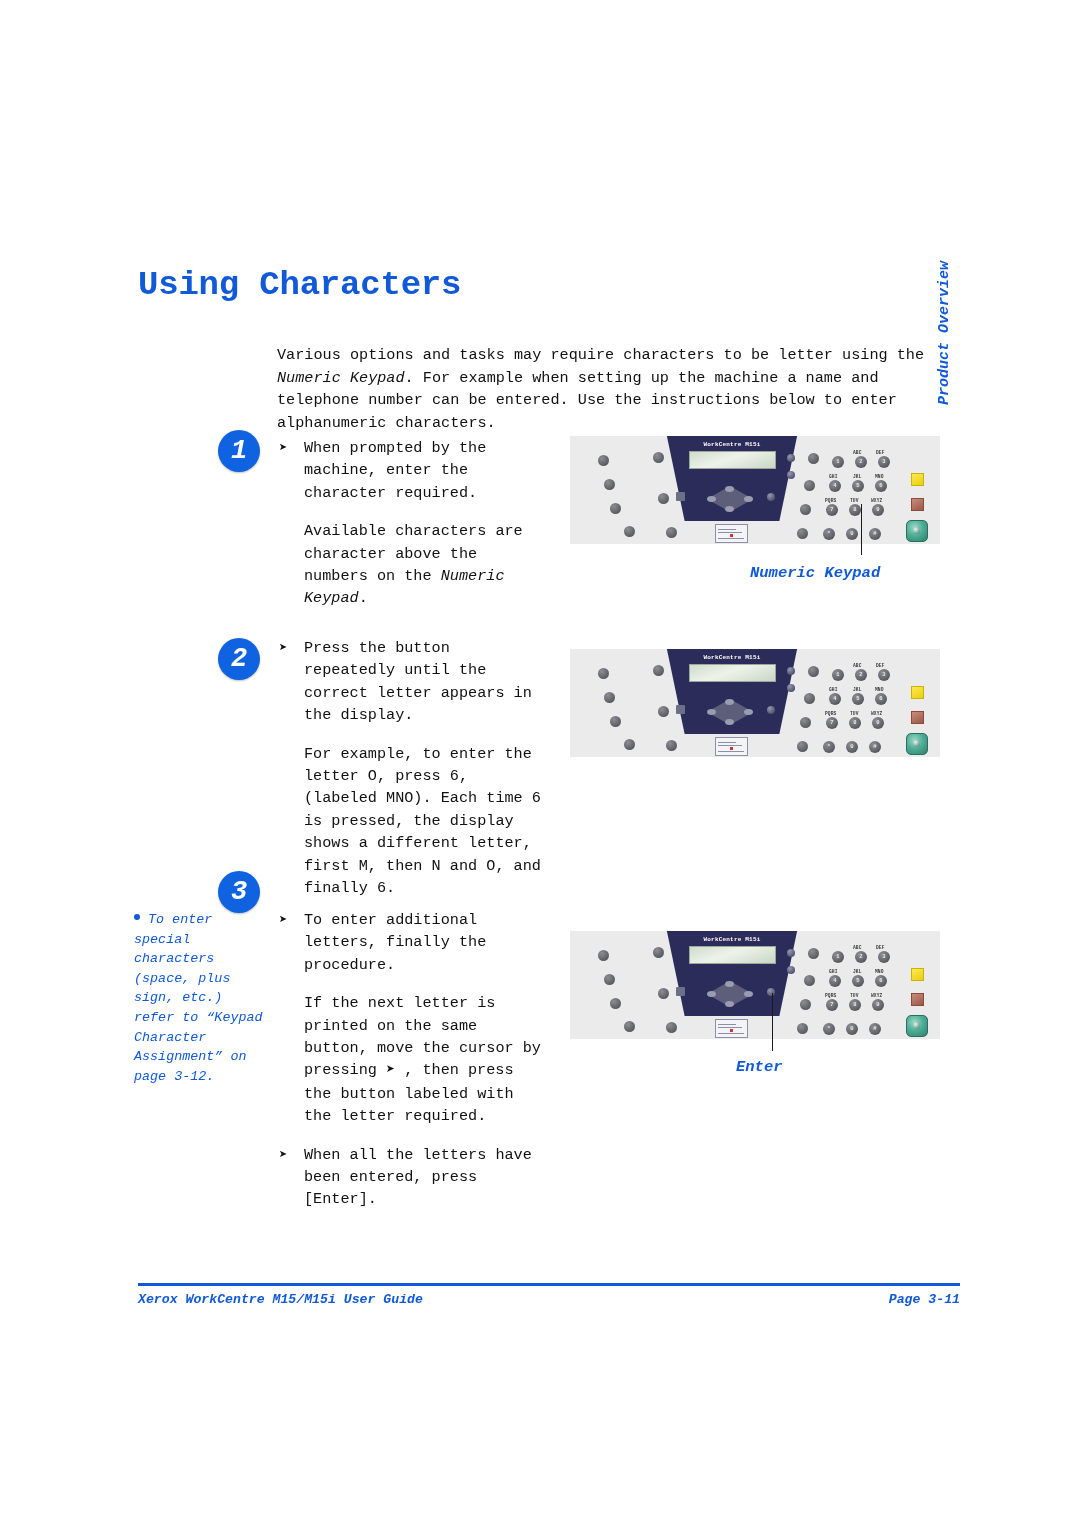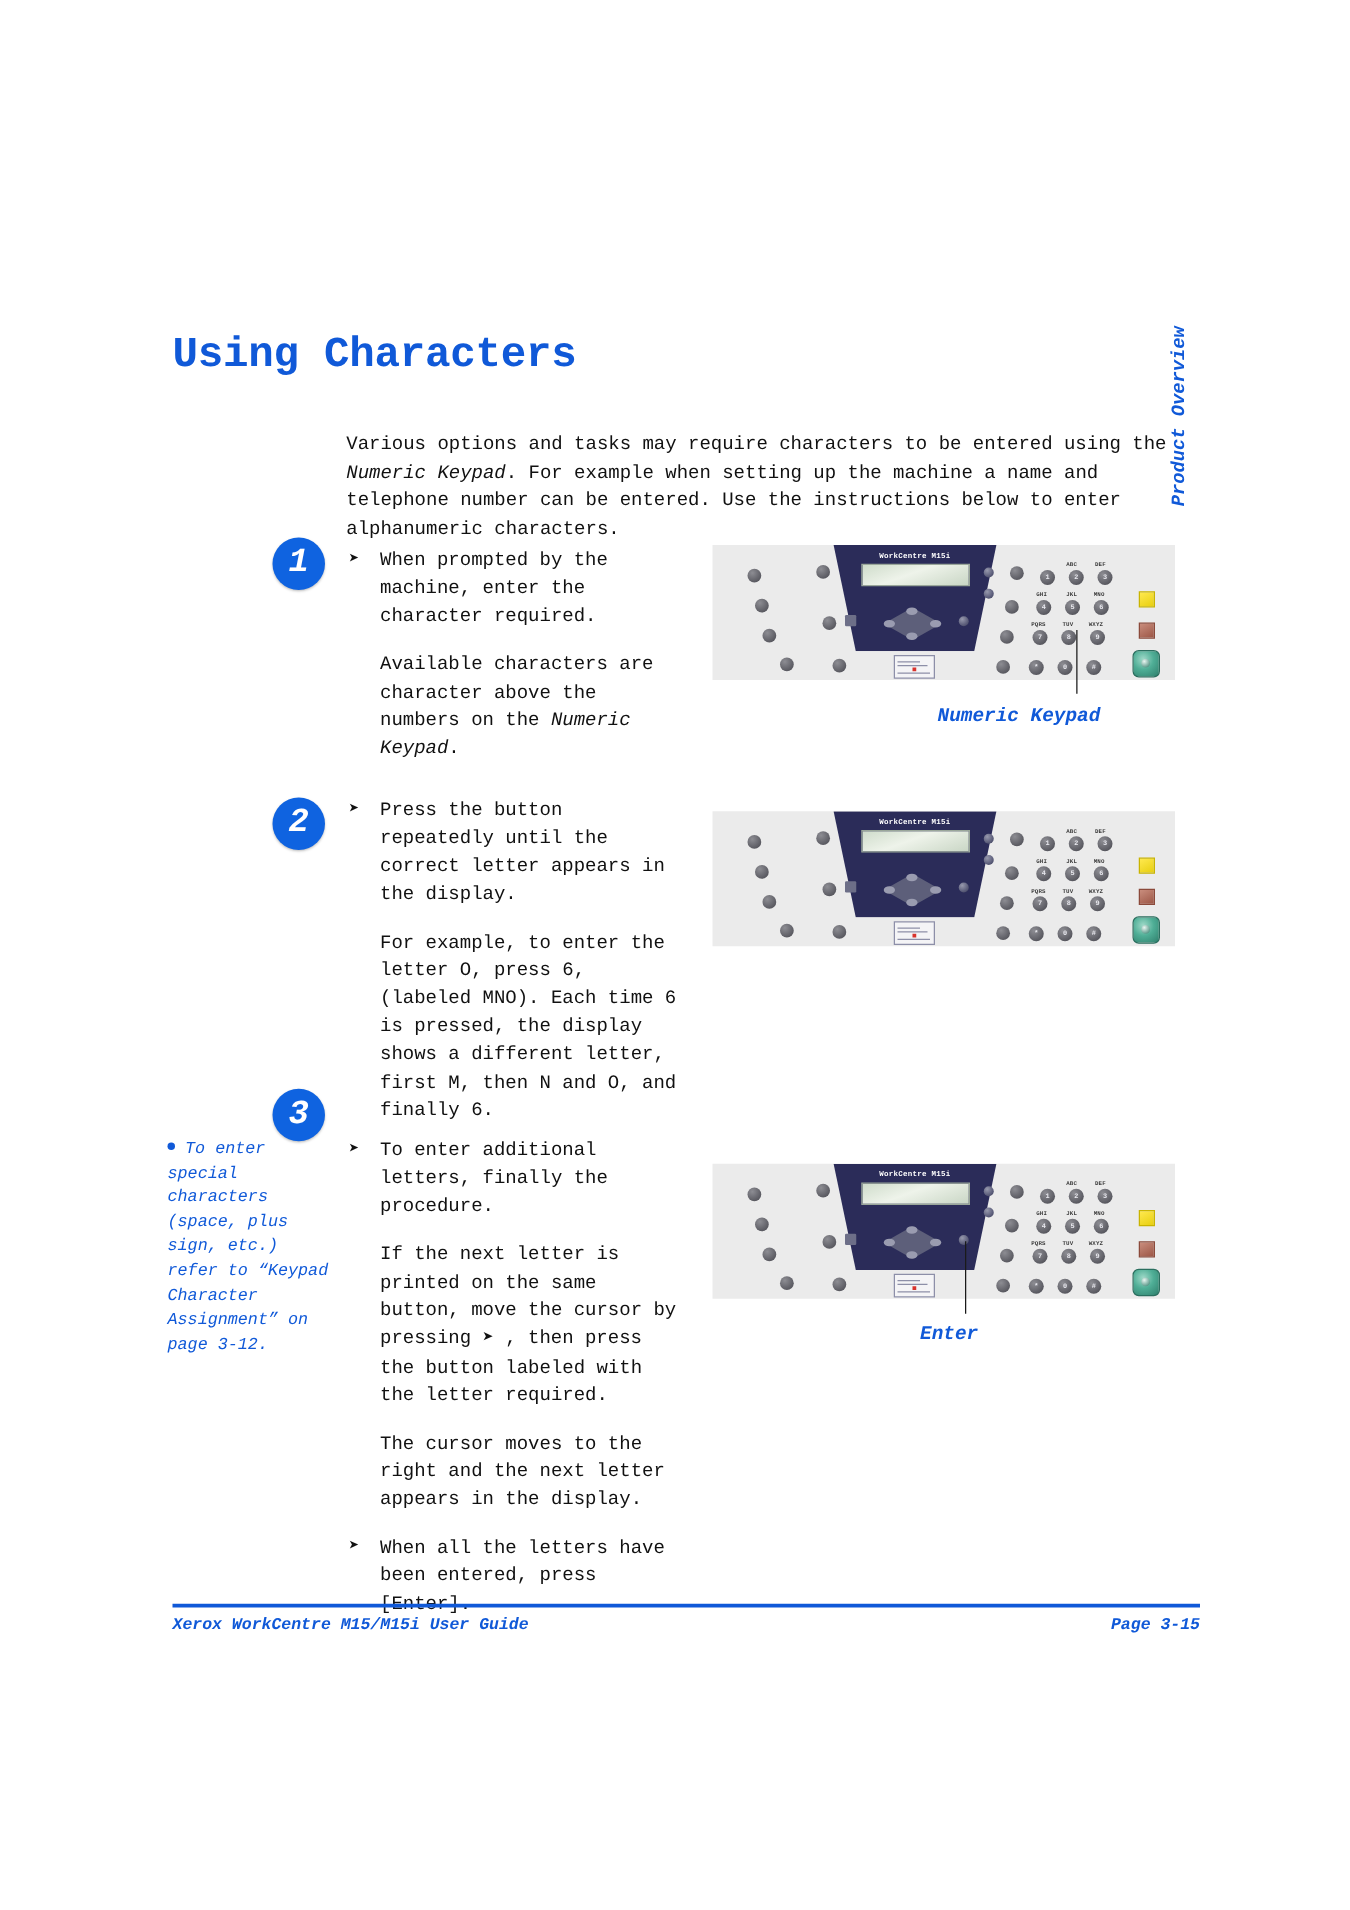"Various options and tasks may" span { text: entered -> letter }
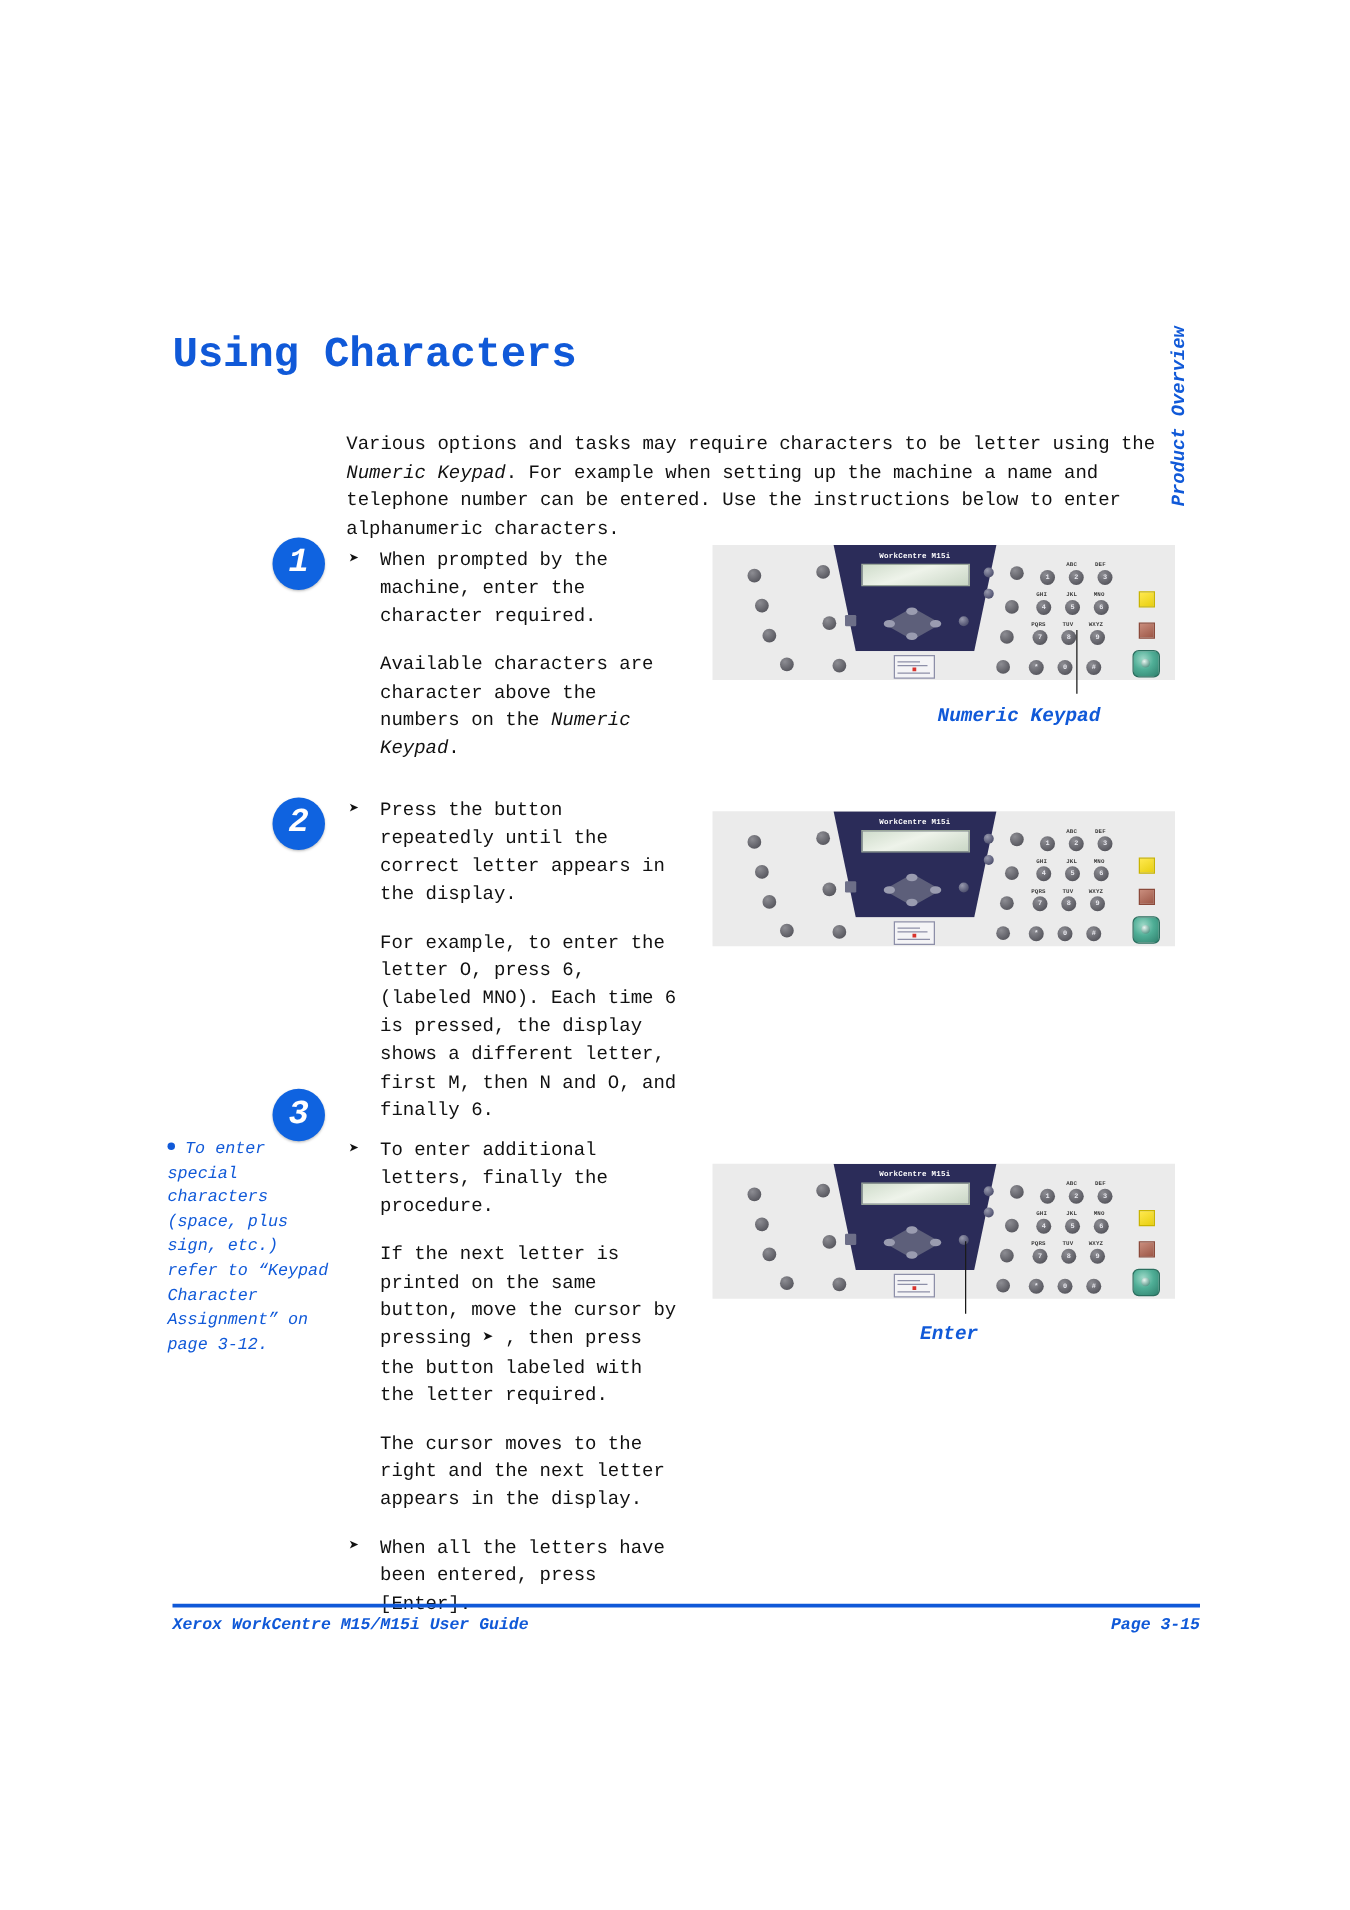"The cursor moves to the" p.plain-ind { html: <p>The cursor moves to the right and the next letter appears in the display.</p> -> none }
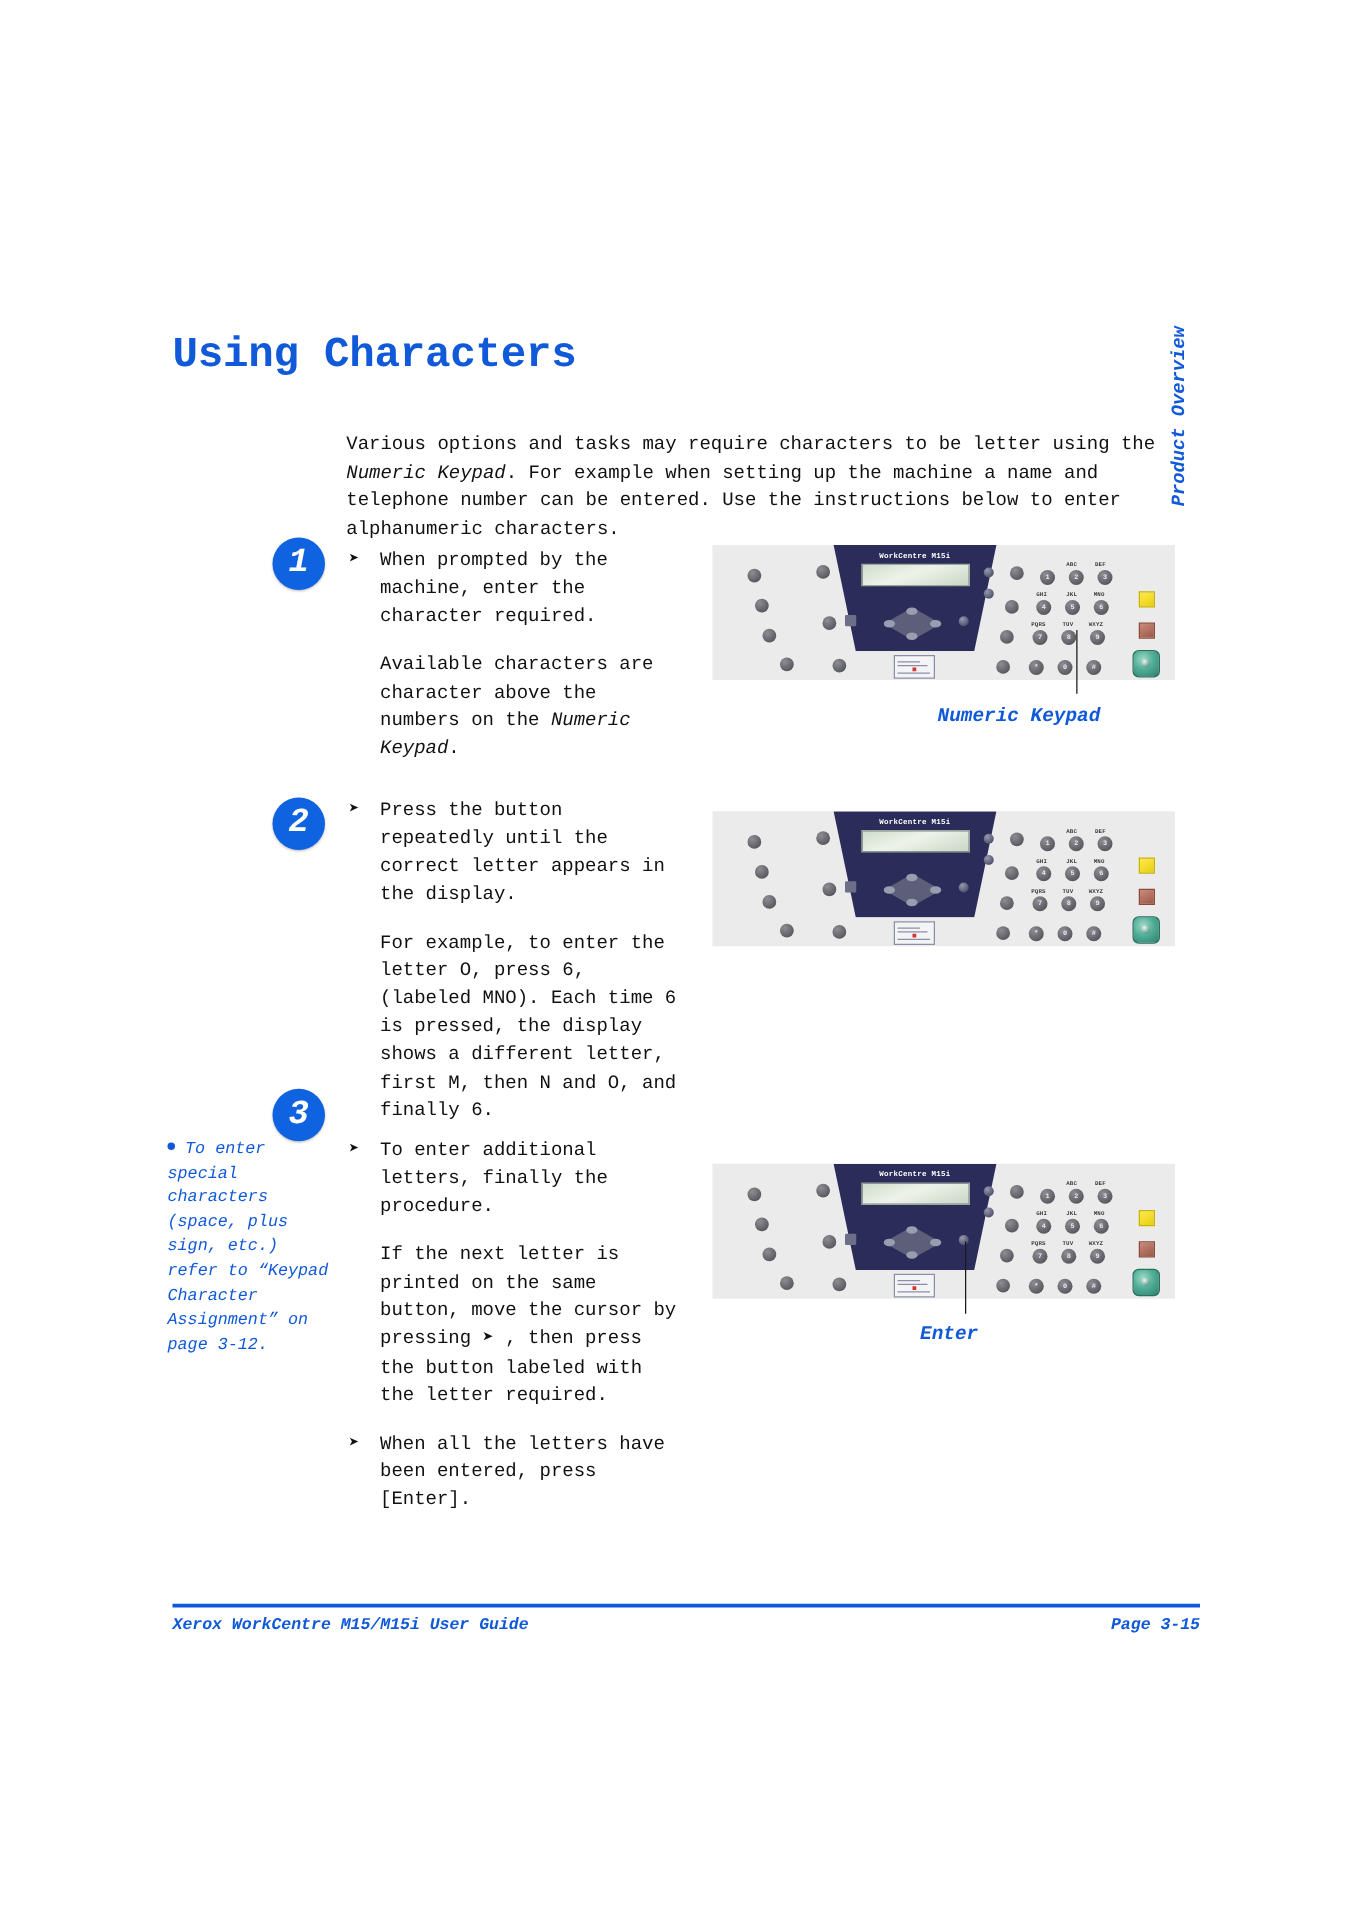"Page 3-15" div.footer-text { text: 3-15 -> 3-11 }
